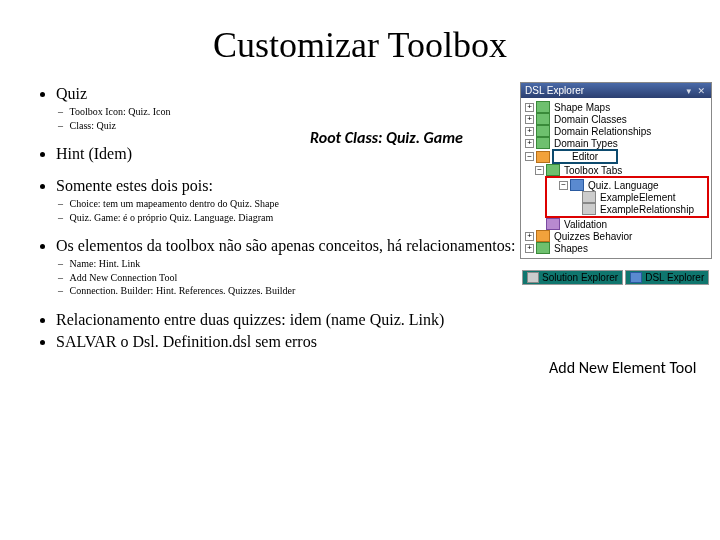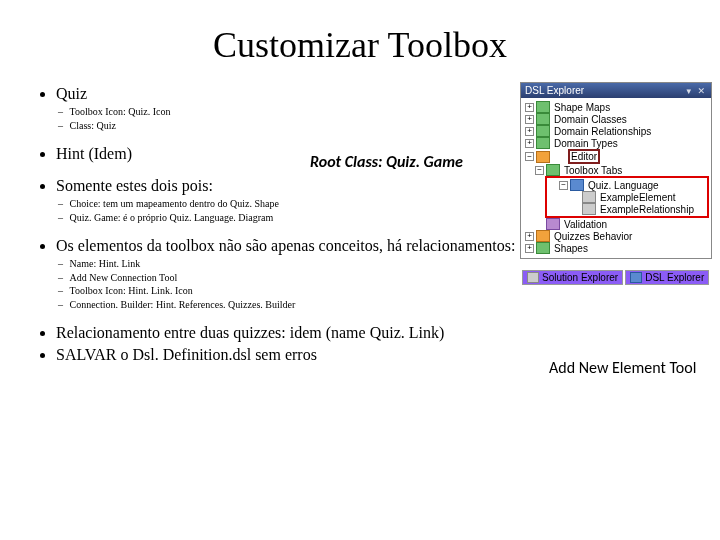"Root Class: Quiz. Game" .root-label { margin-top: 24px -> none }
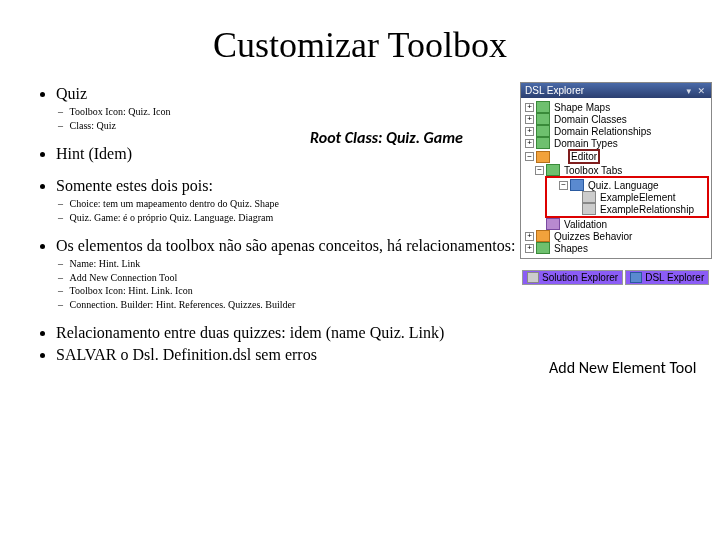"Editor" .redbox-editor { border: 2px solid #7f1d1d -> 2px solid #0c4a6e; margin-left: 16px -> none; padding: 0 1px -> 0 18px }
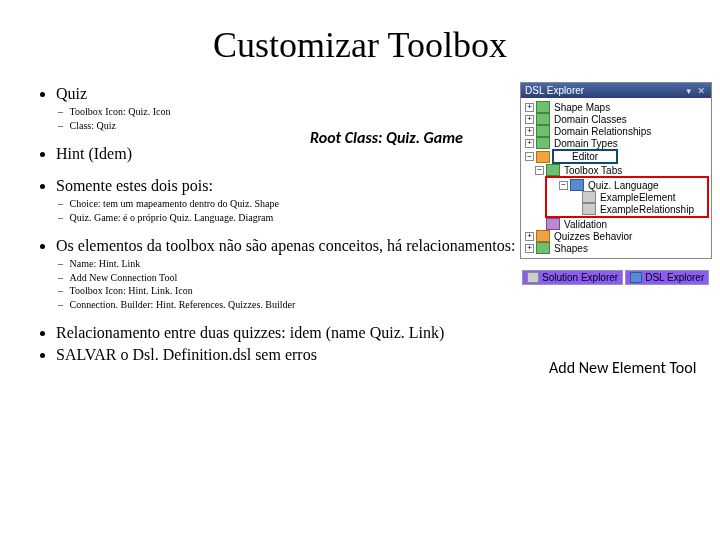"Solution Explorer" .tab { background: #8b5cf6 -> #0f766e }
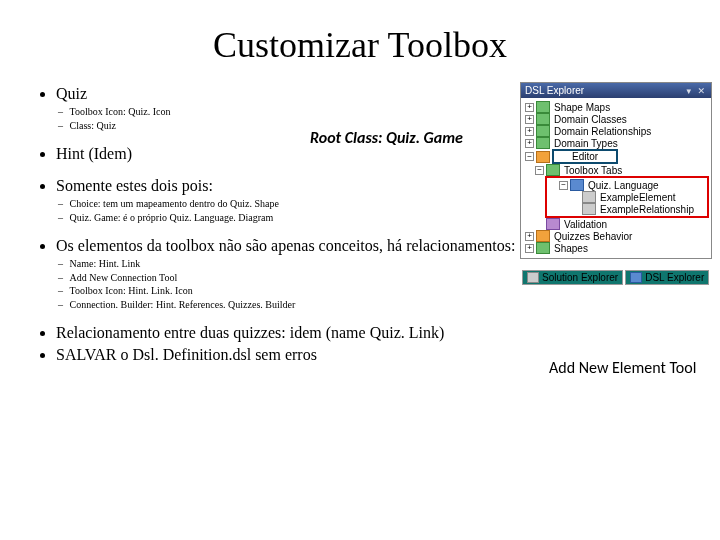"Toolbox Icon: Hint. Link. Icon" li { html: <li>Toolbox Icon: Hint. Link. Icon</li> -> none }
